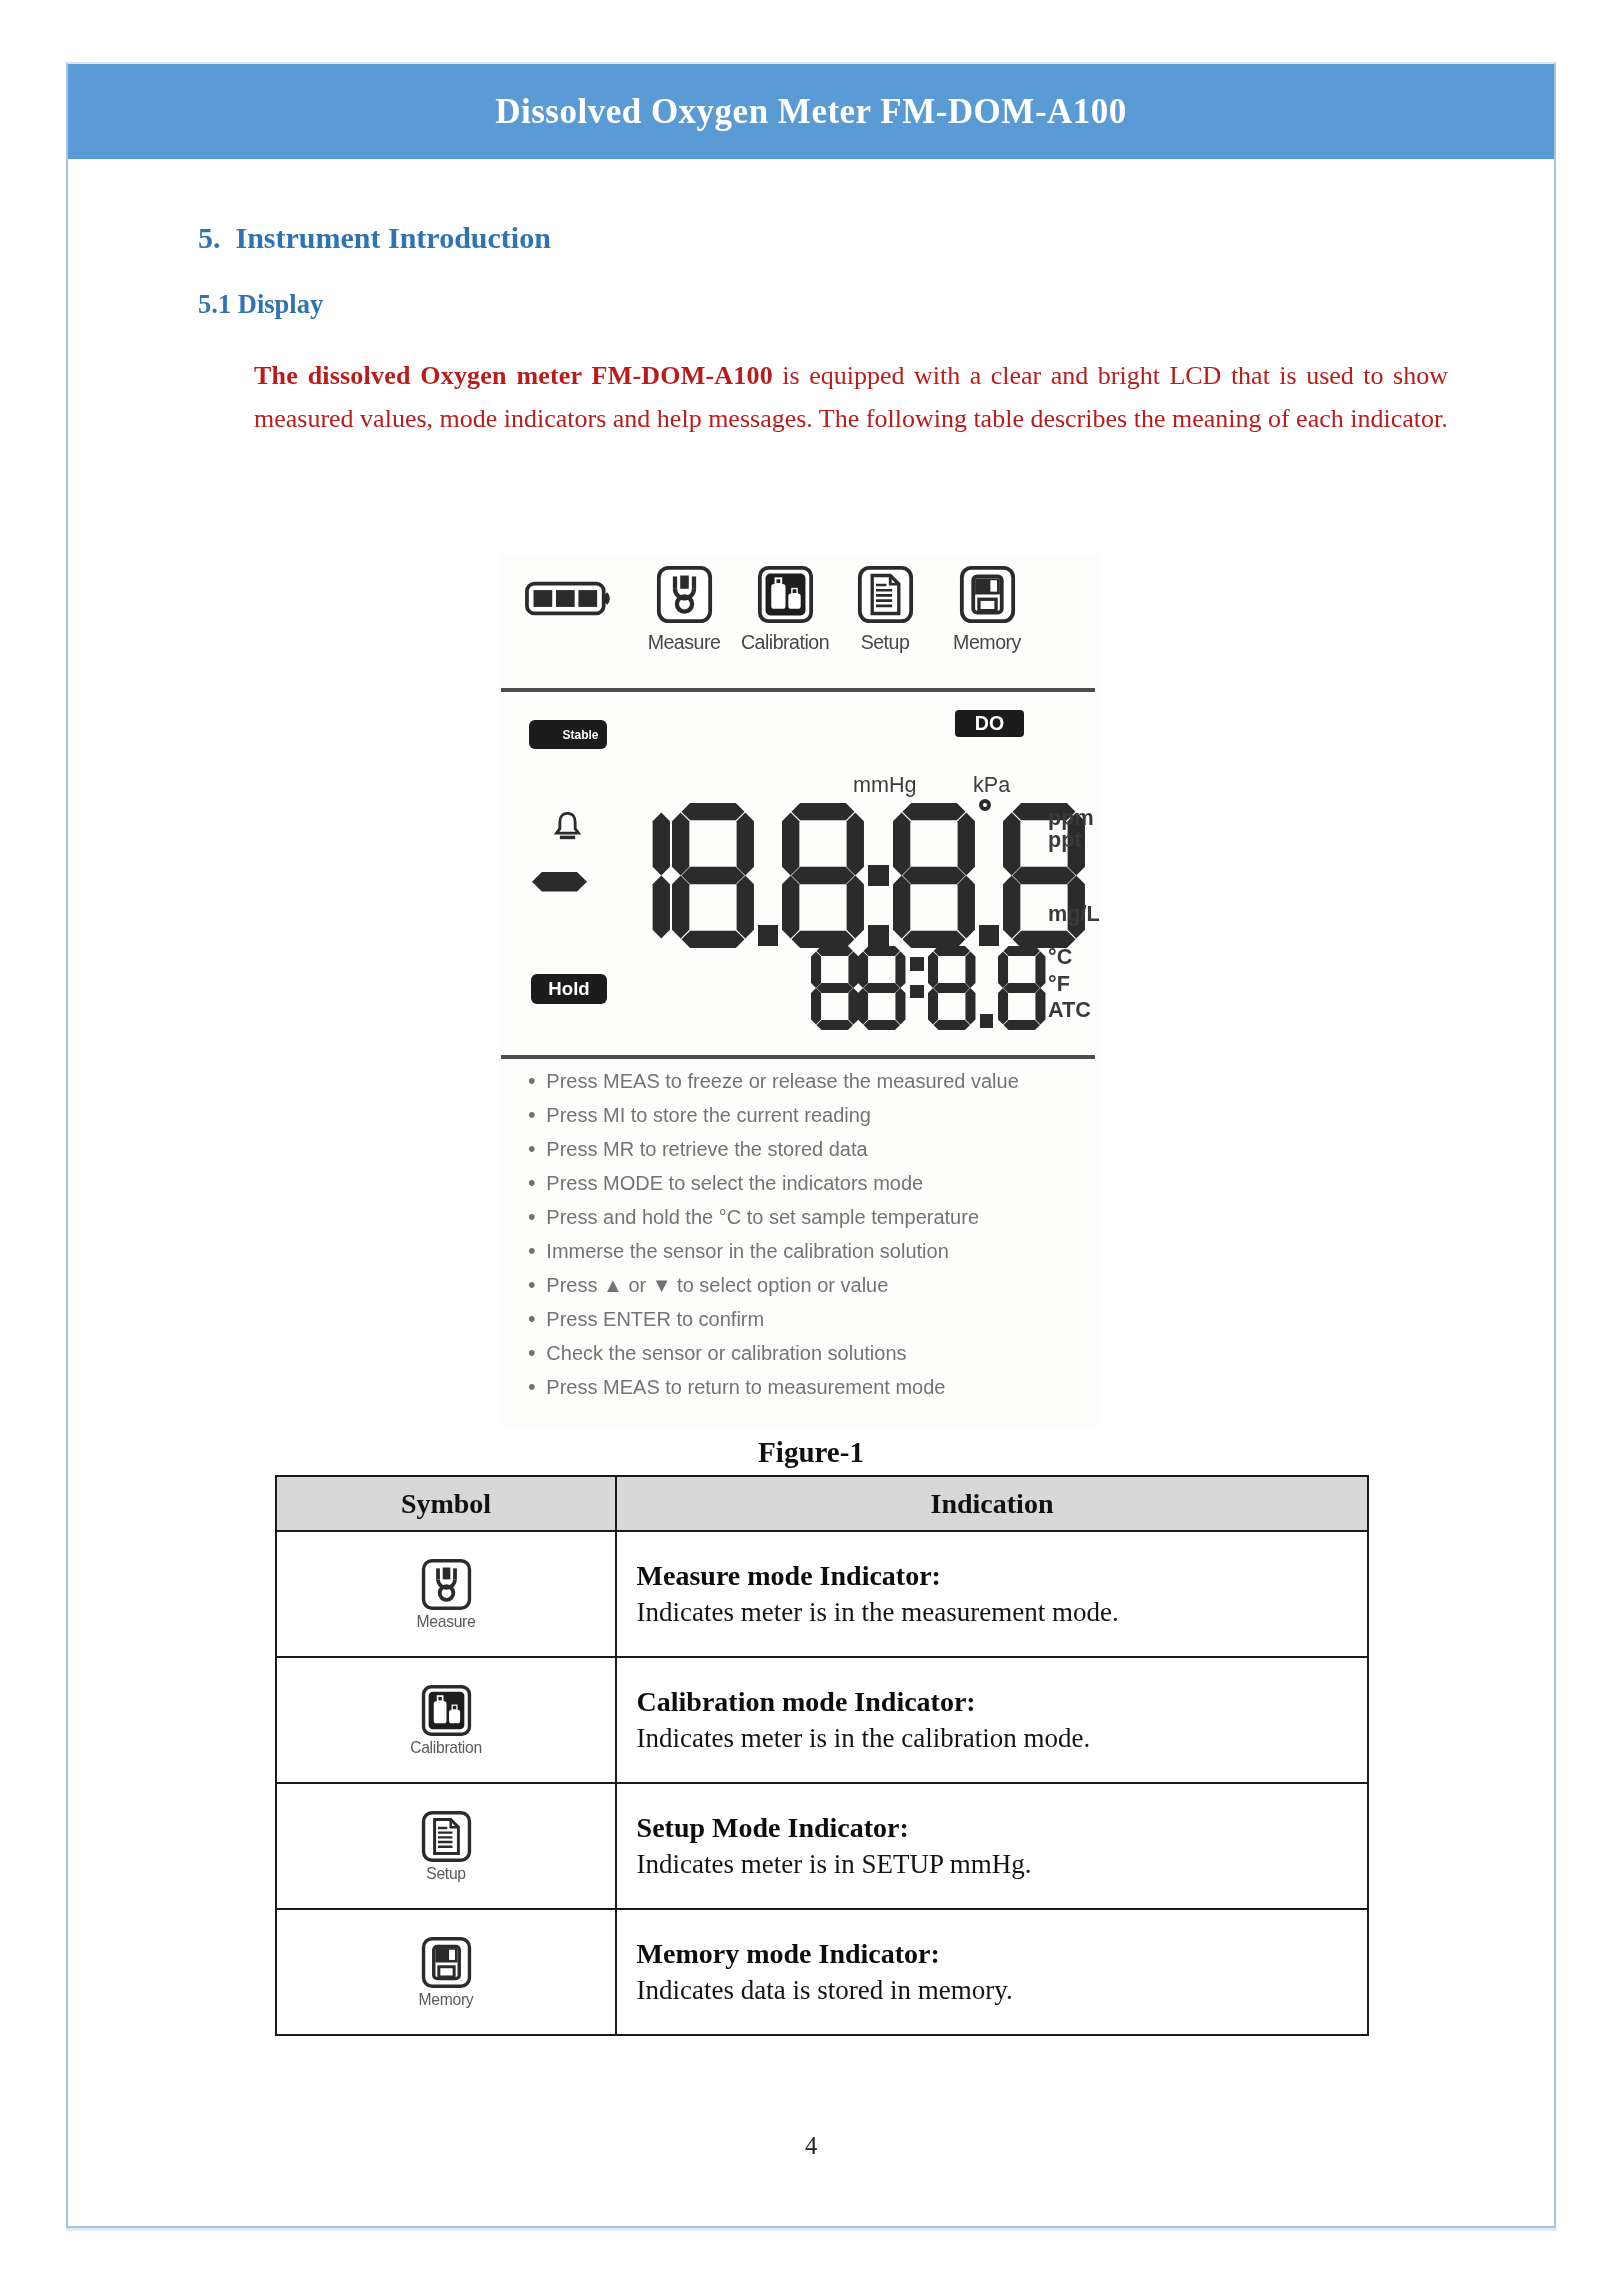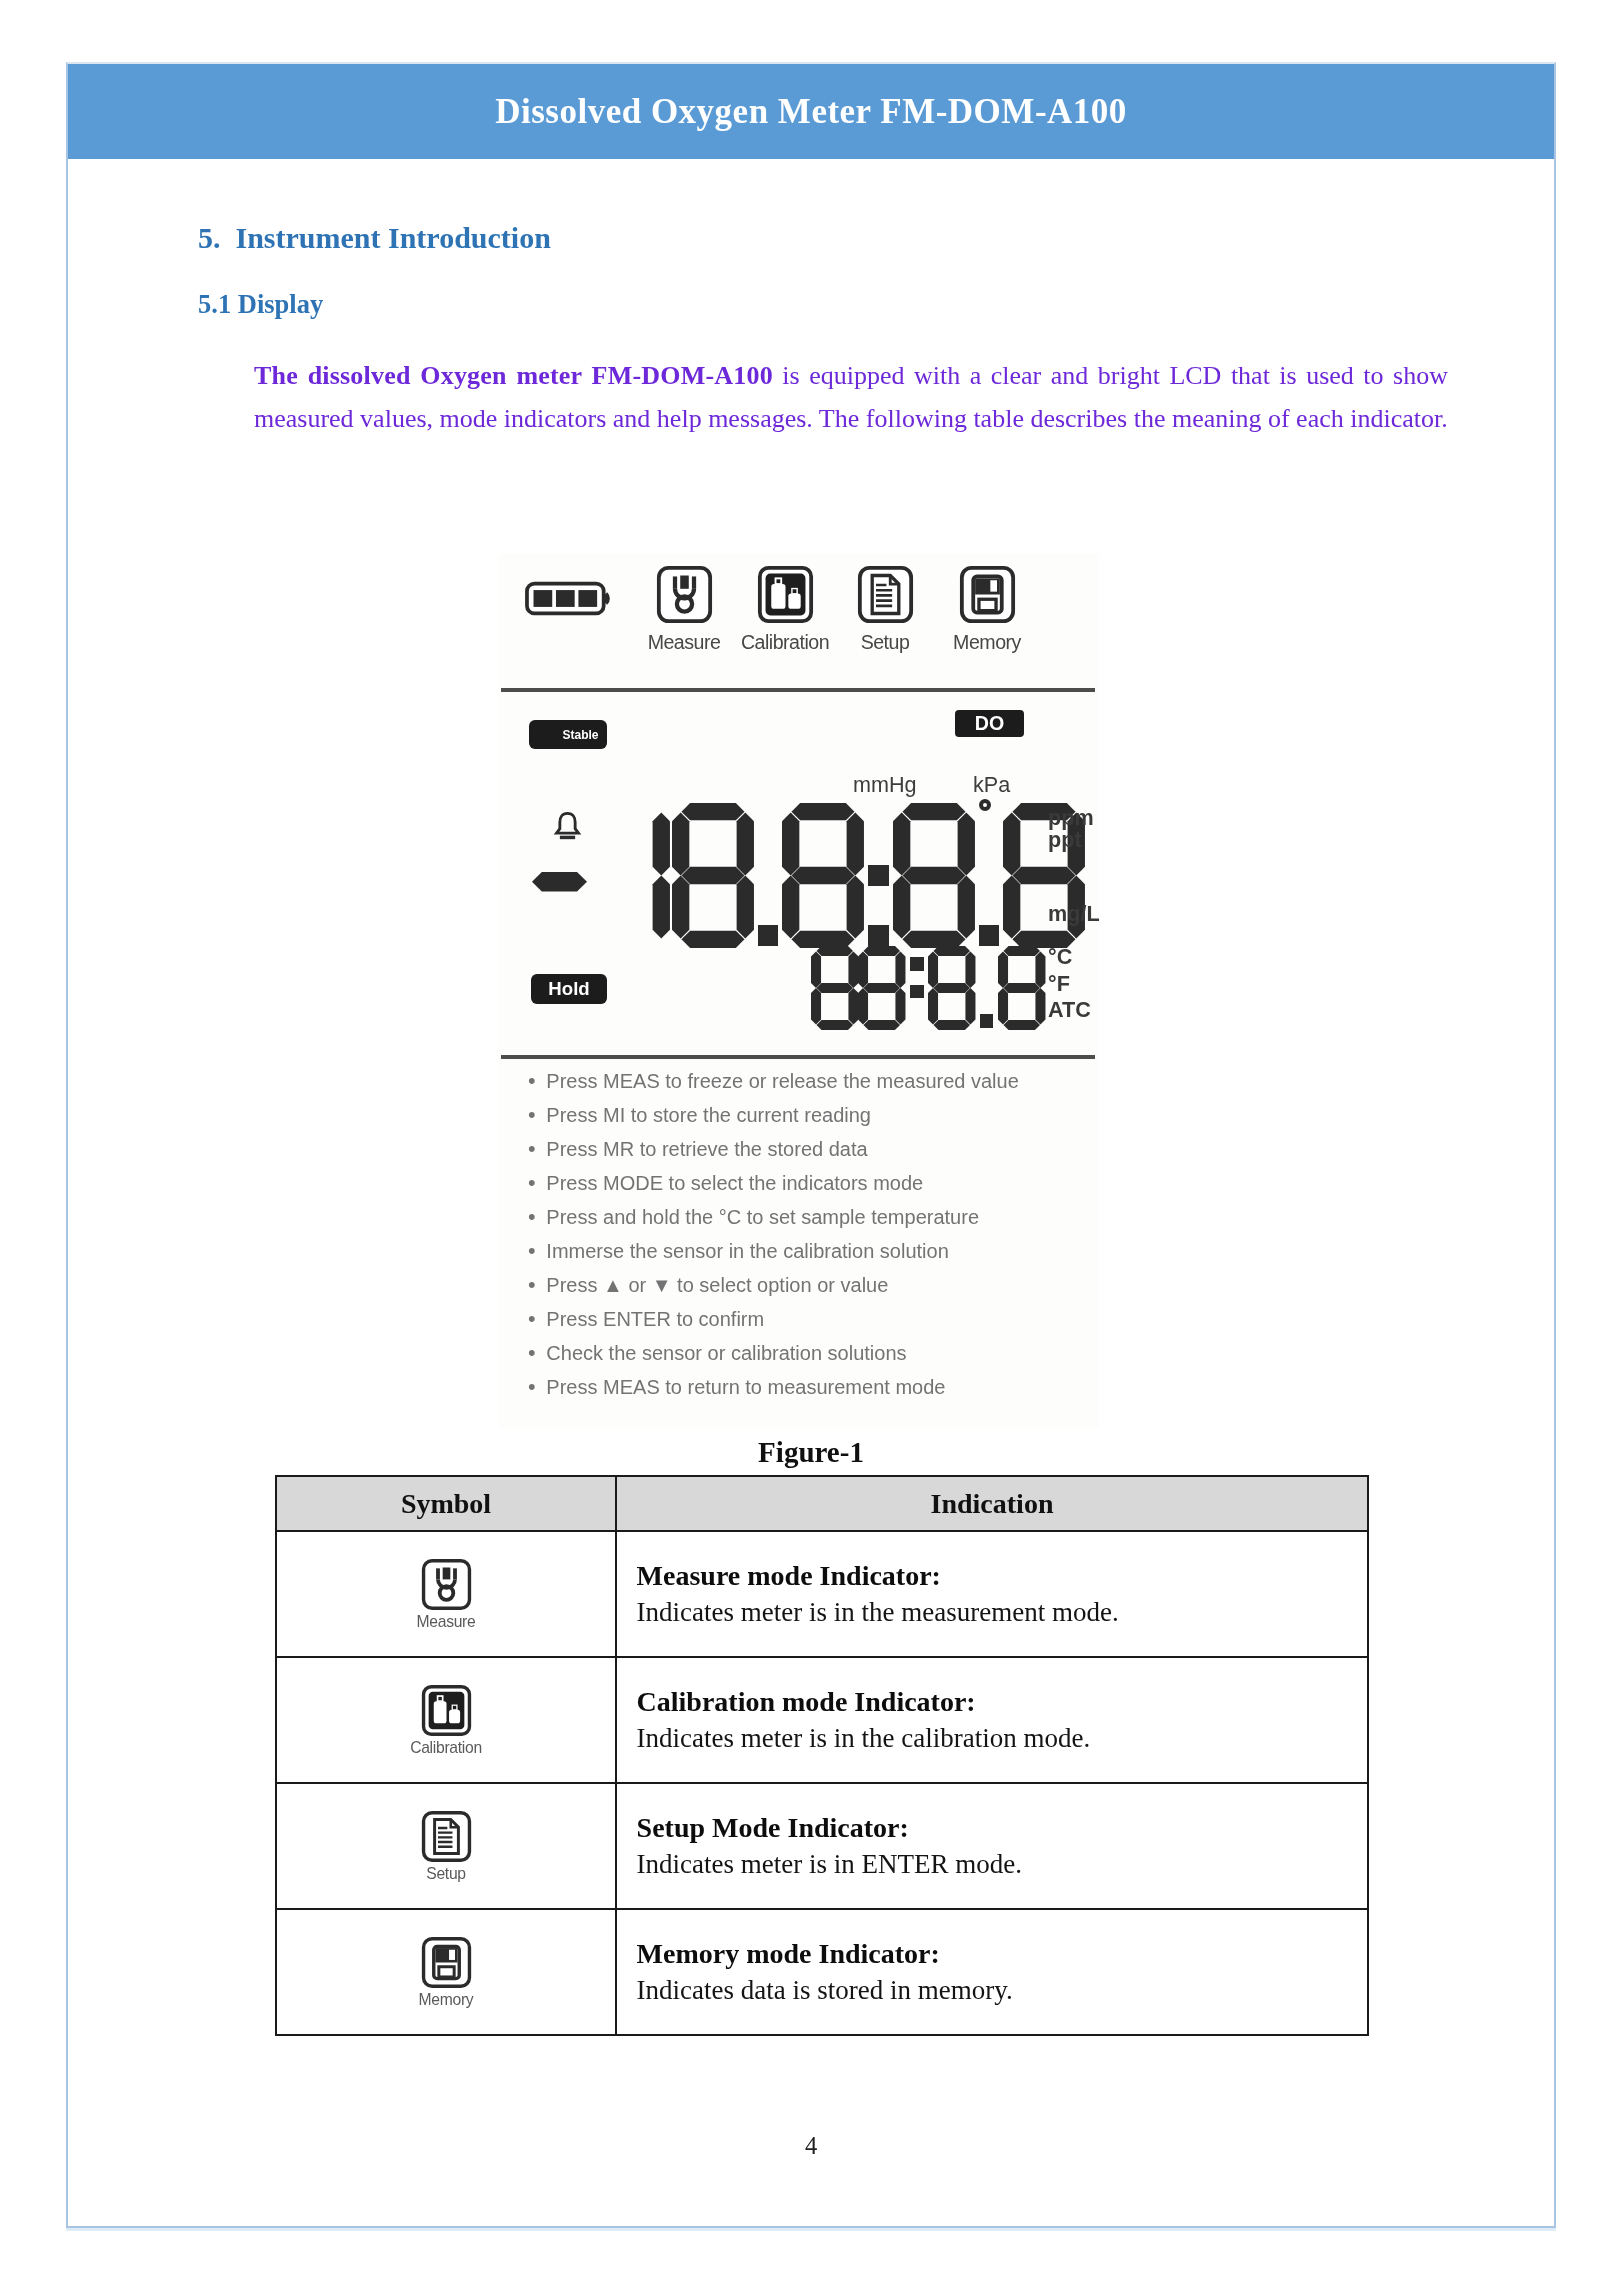"The dissolved Oxygen meter FM-DOM-A100" .bodypar { color: #6d28d9 -> #b91c1c }
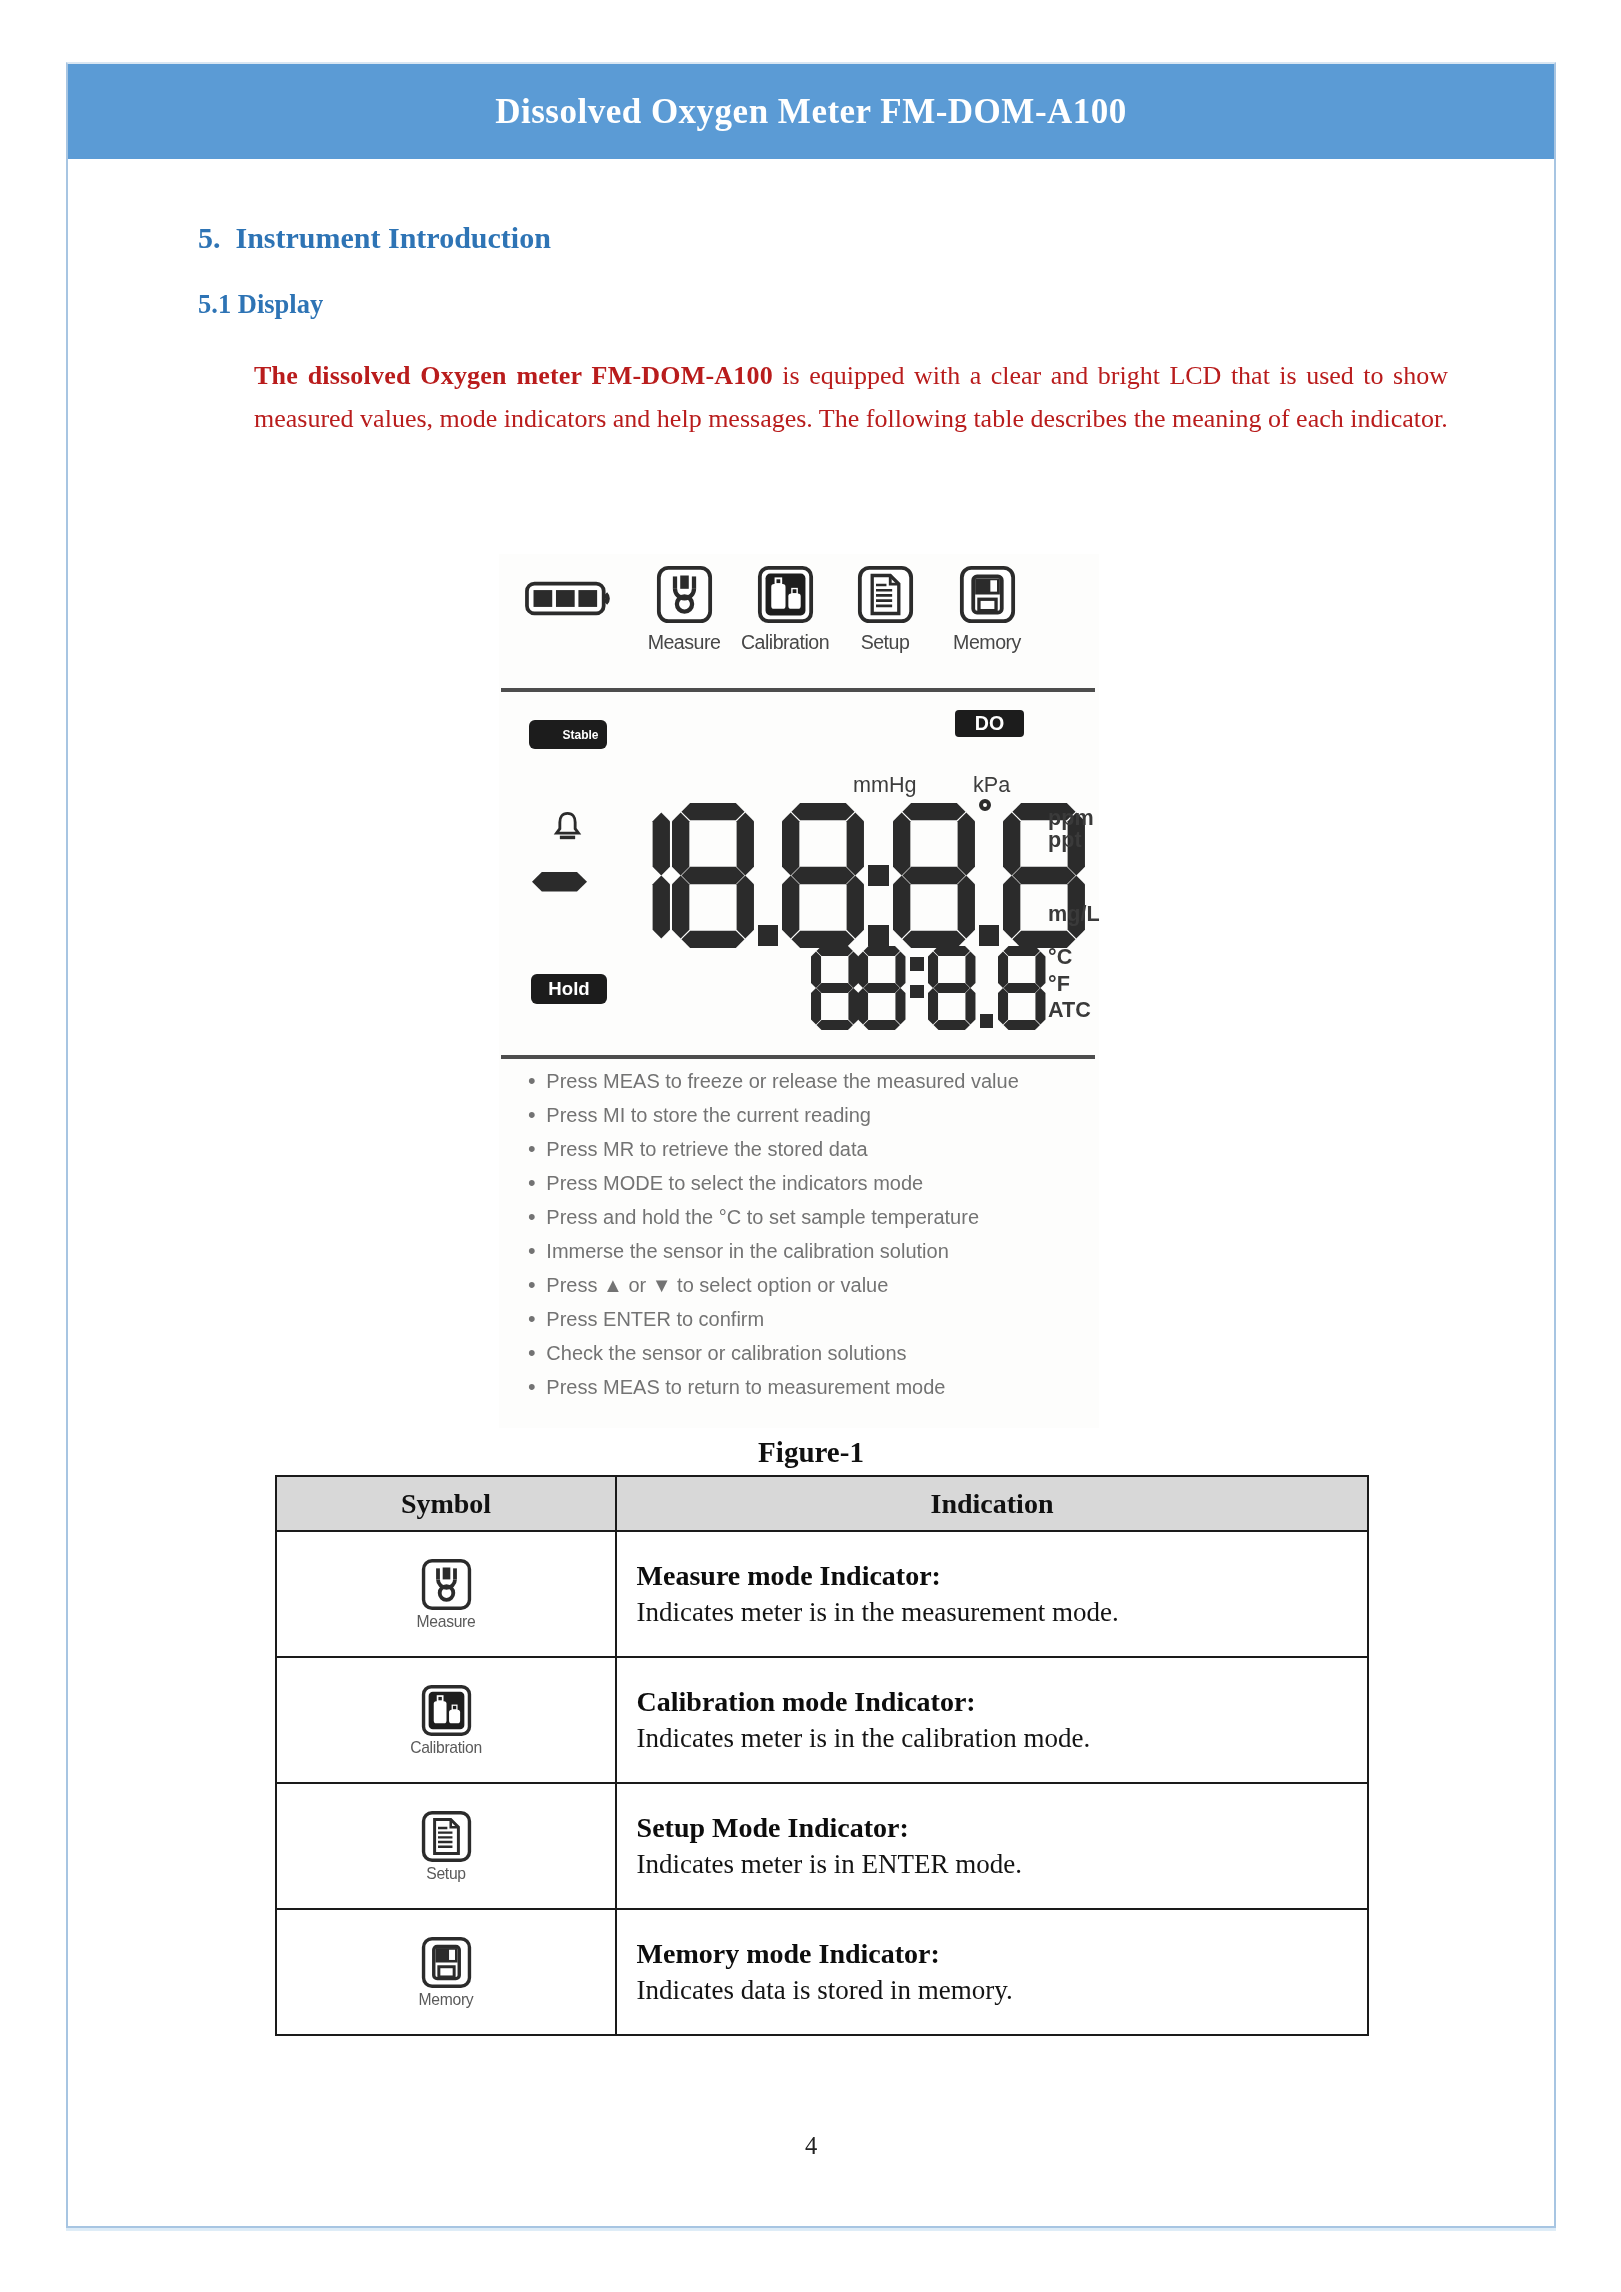"Indicates meter is in ENTER" div.row-desc { text: ENTER mode -> SETUP mmHg }
